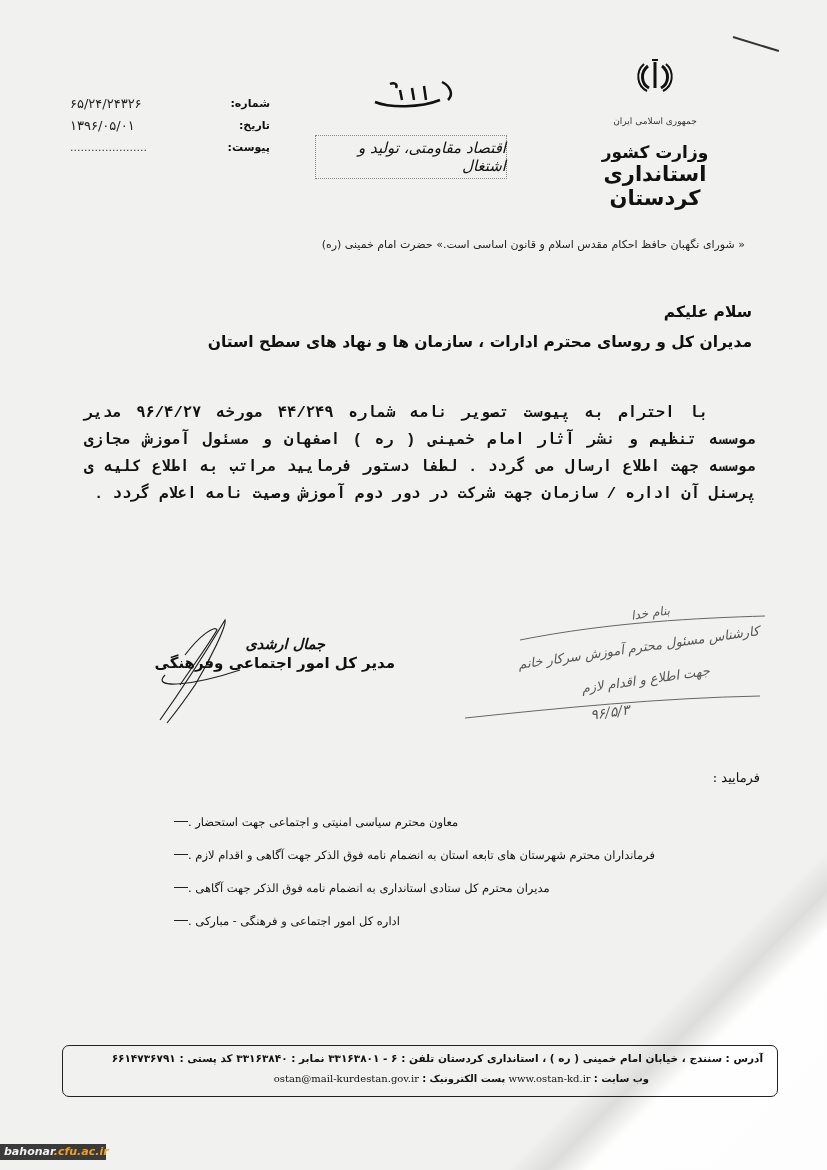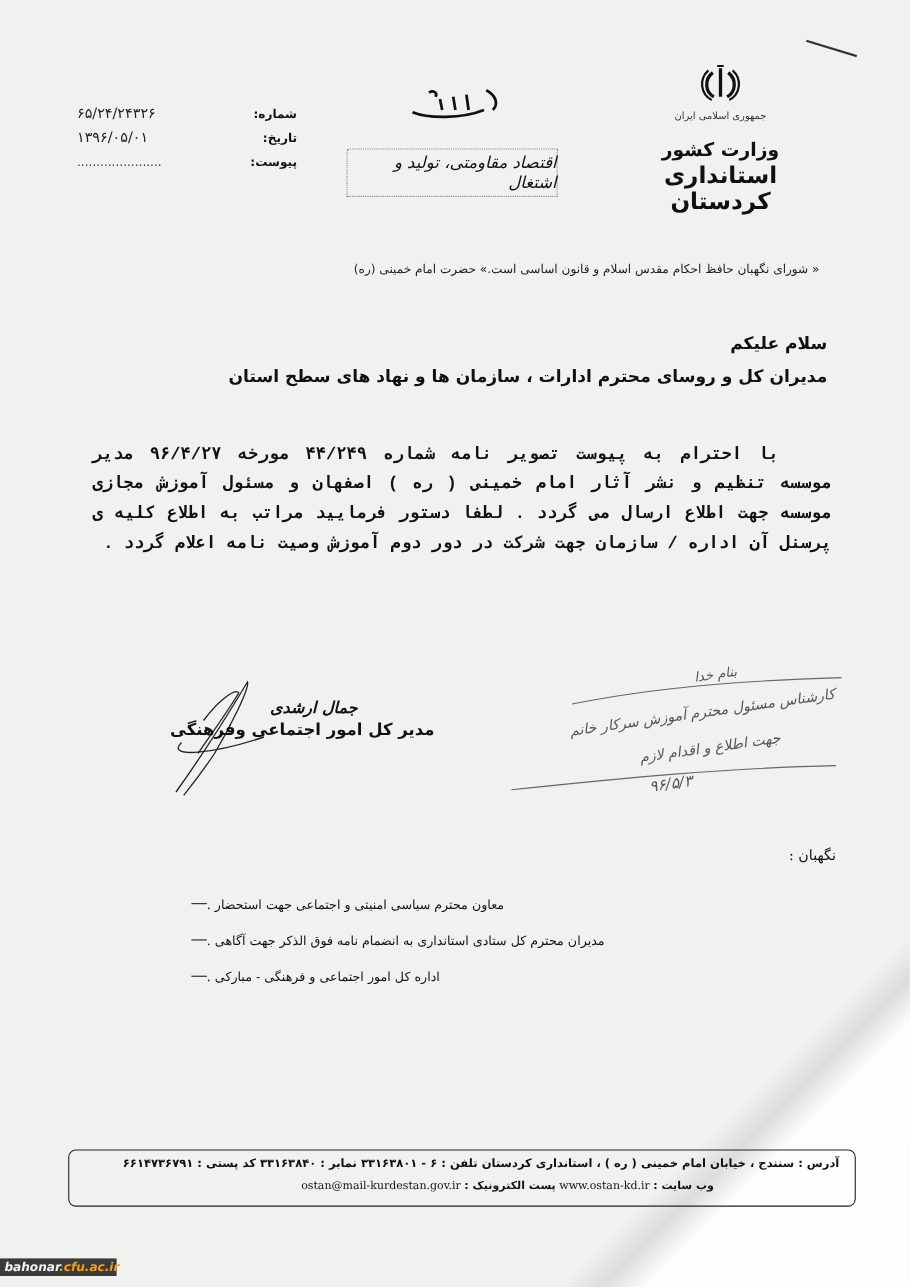"جمهوری اسلامی ایران" .republic { margin-top: 0px -> 16px }
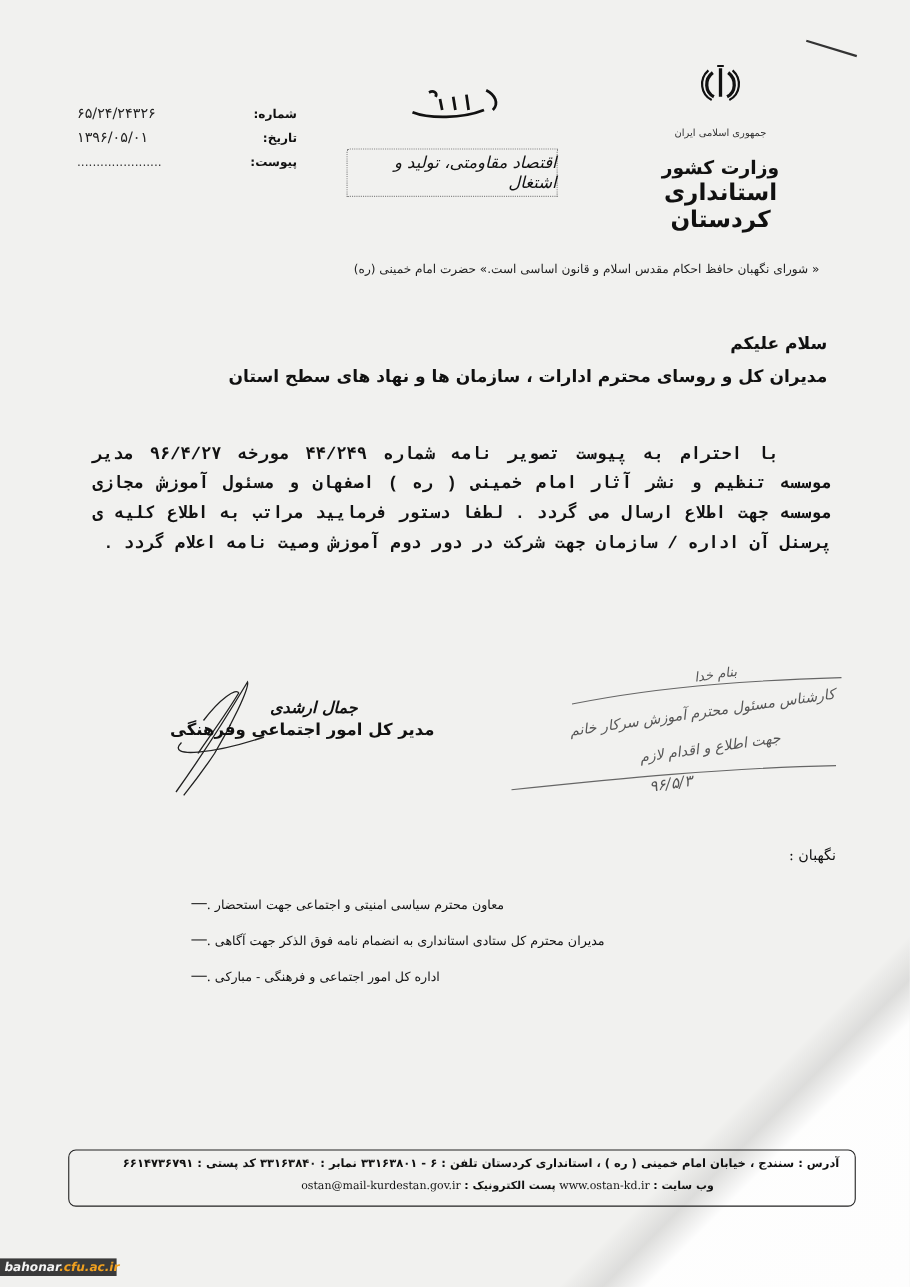"نگهبان :" div.cc-title { text: نگهبان -> فرمایید }
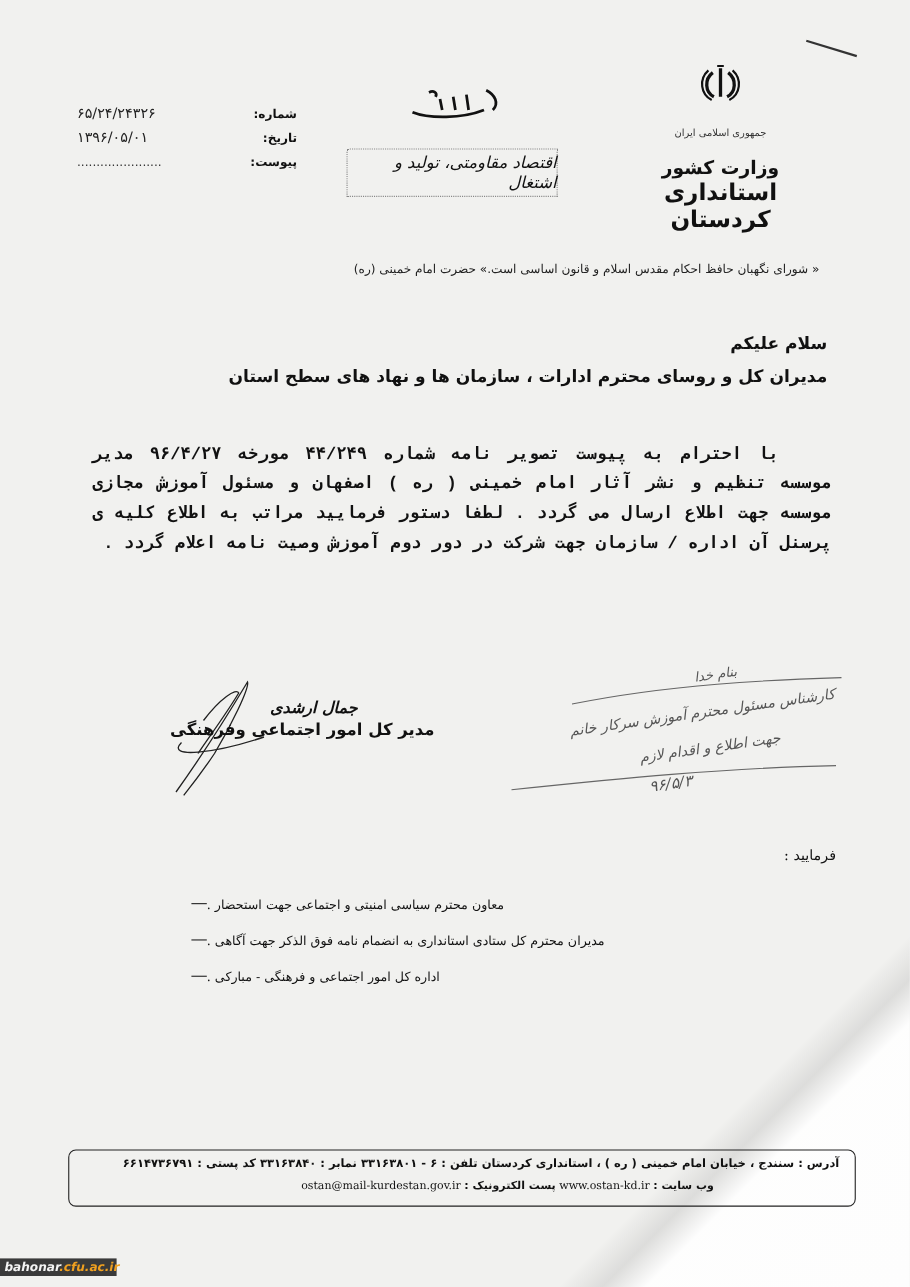"فرمانداران محترم شهرستان های تابعه" div.cc-item { html: none -> <div> <span></span> <span>فرمانداران محترم شهرستان های تابعه استان به انضمام نامه فوق الذکر جهت آگاهی و اقدام لازم .</span> </div> }
